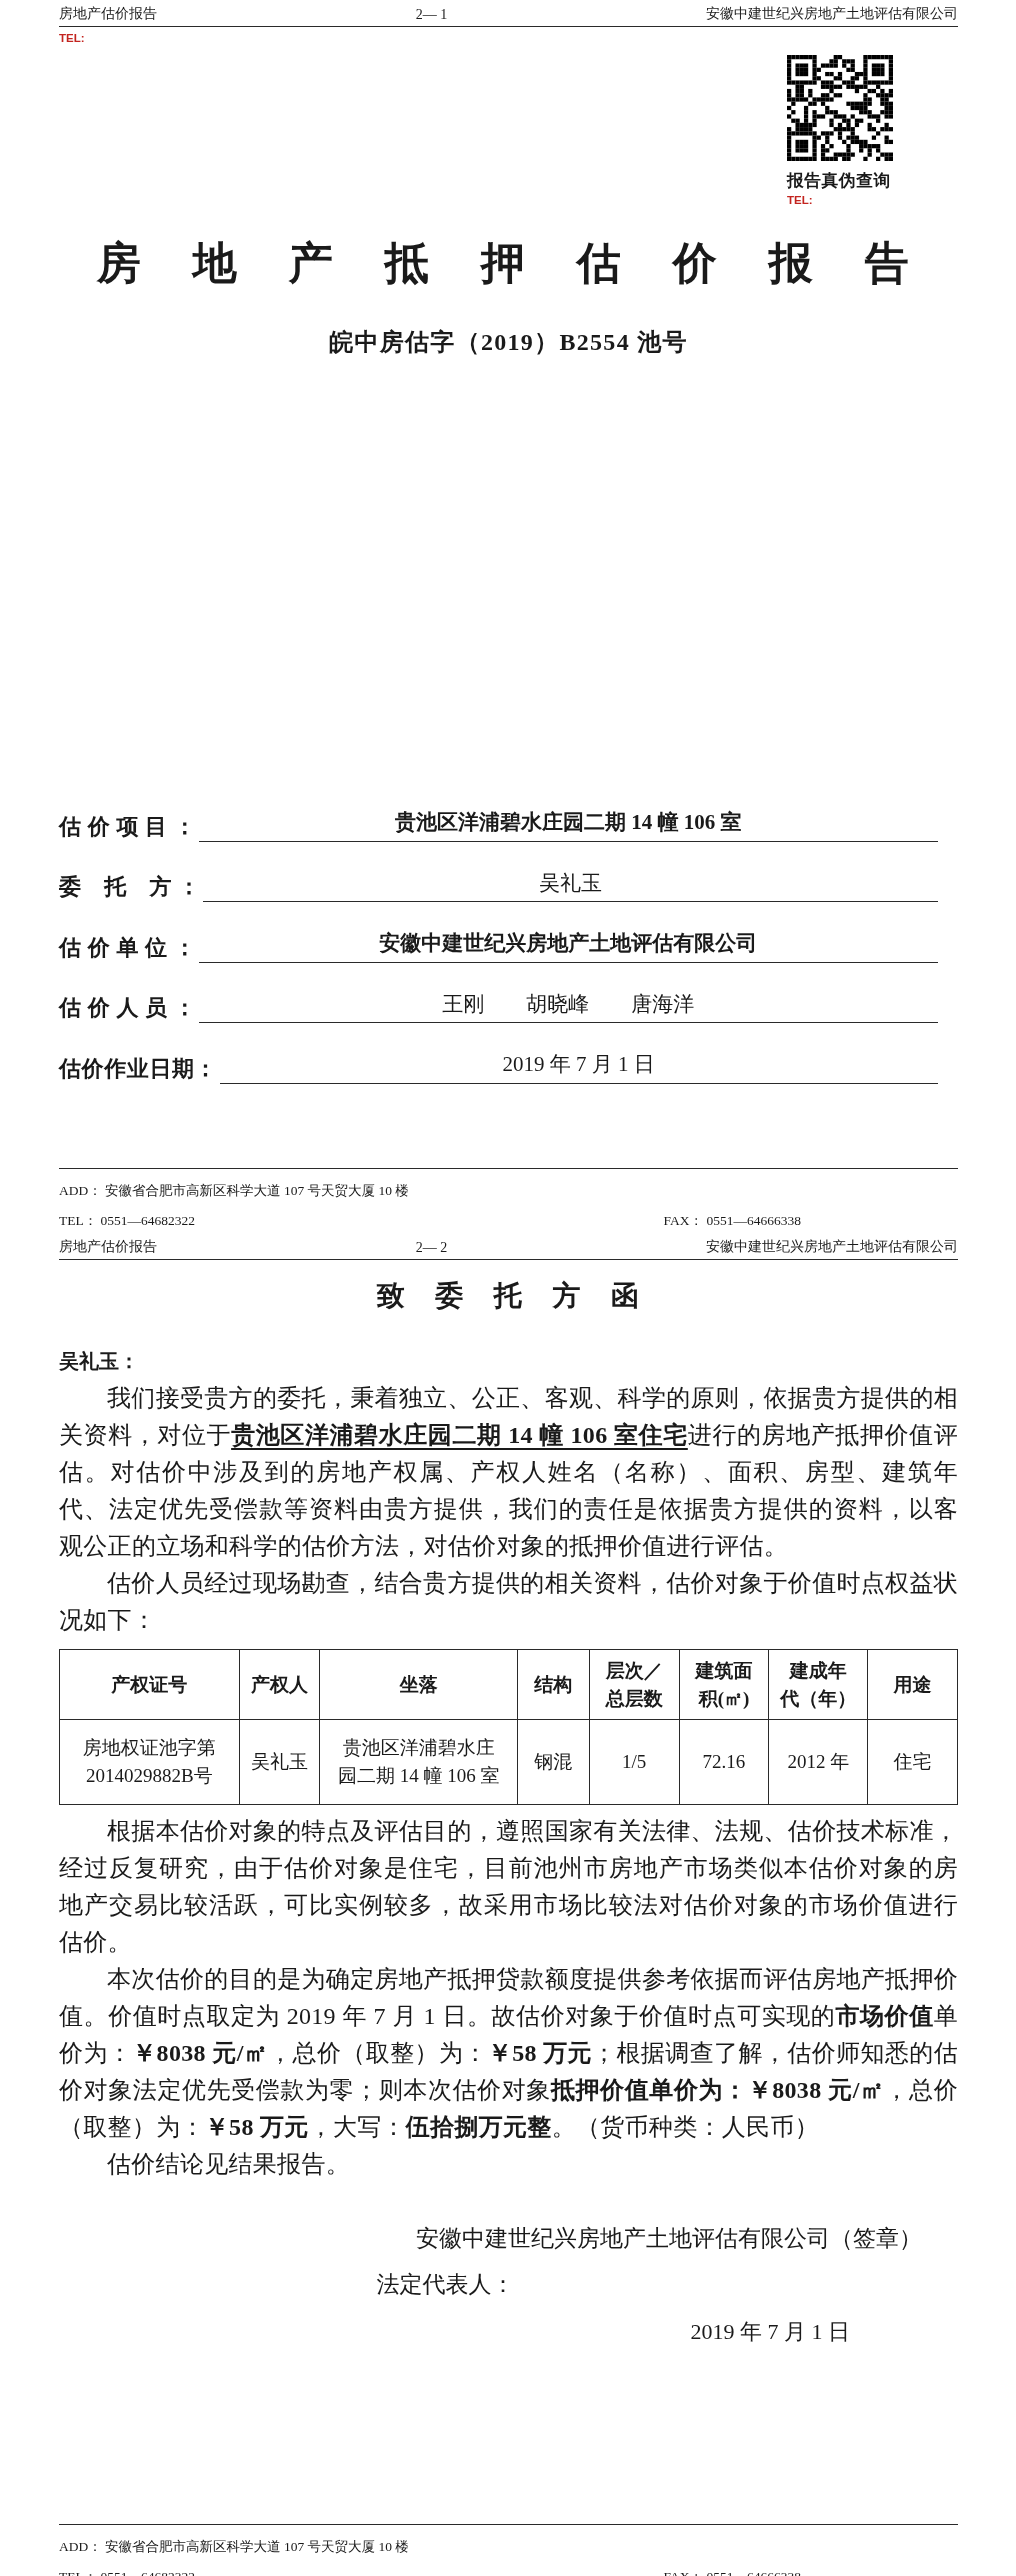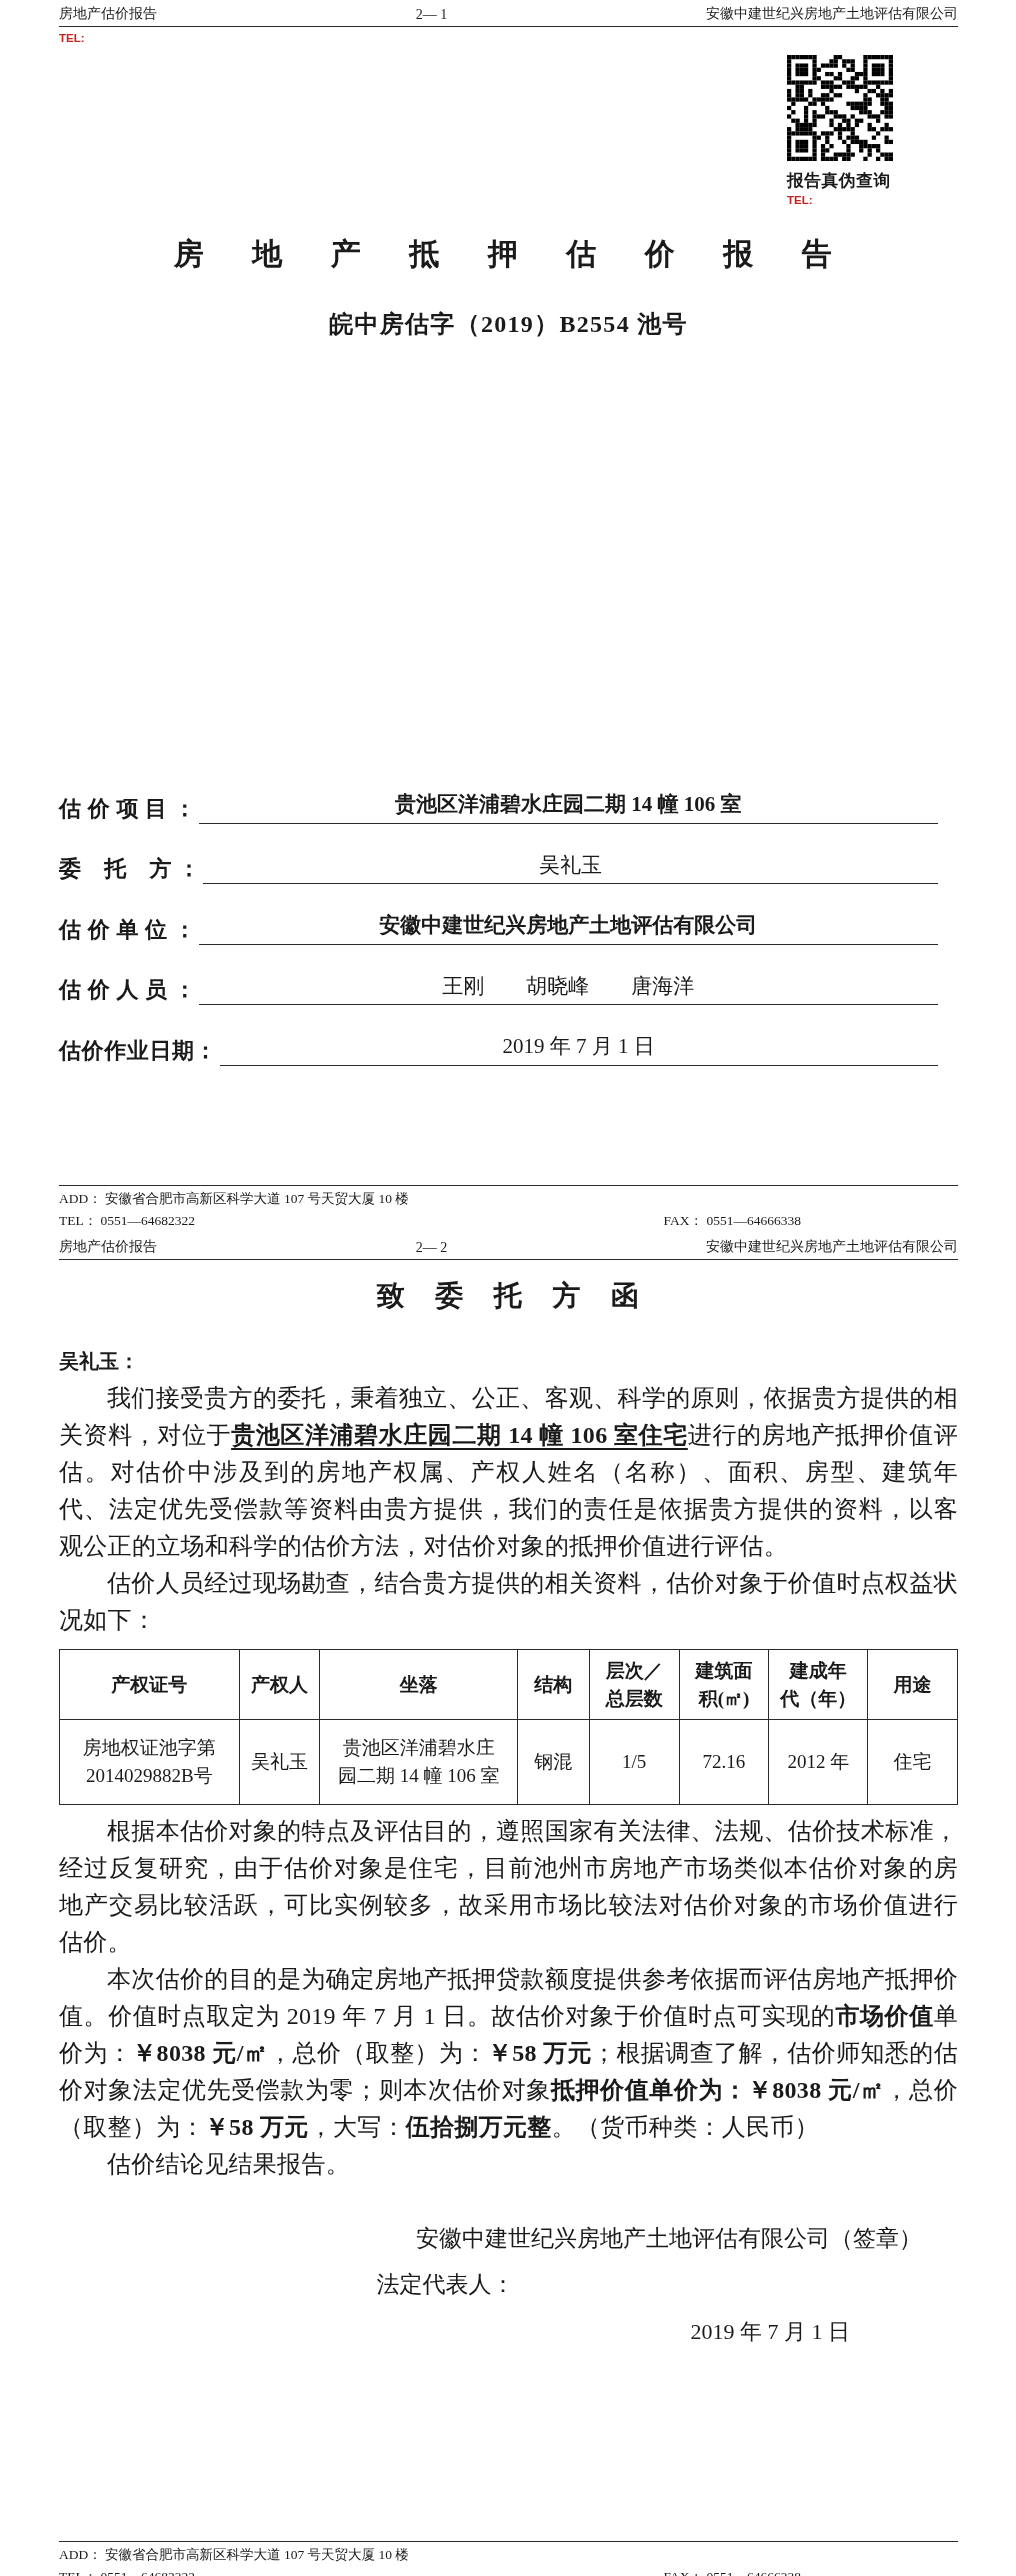"房 地 产 抵 押" .report-title { font-size: 30px -> 44px }
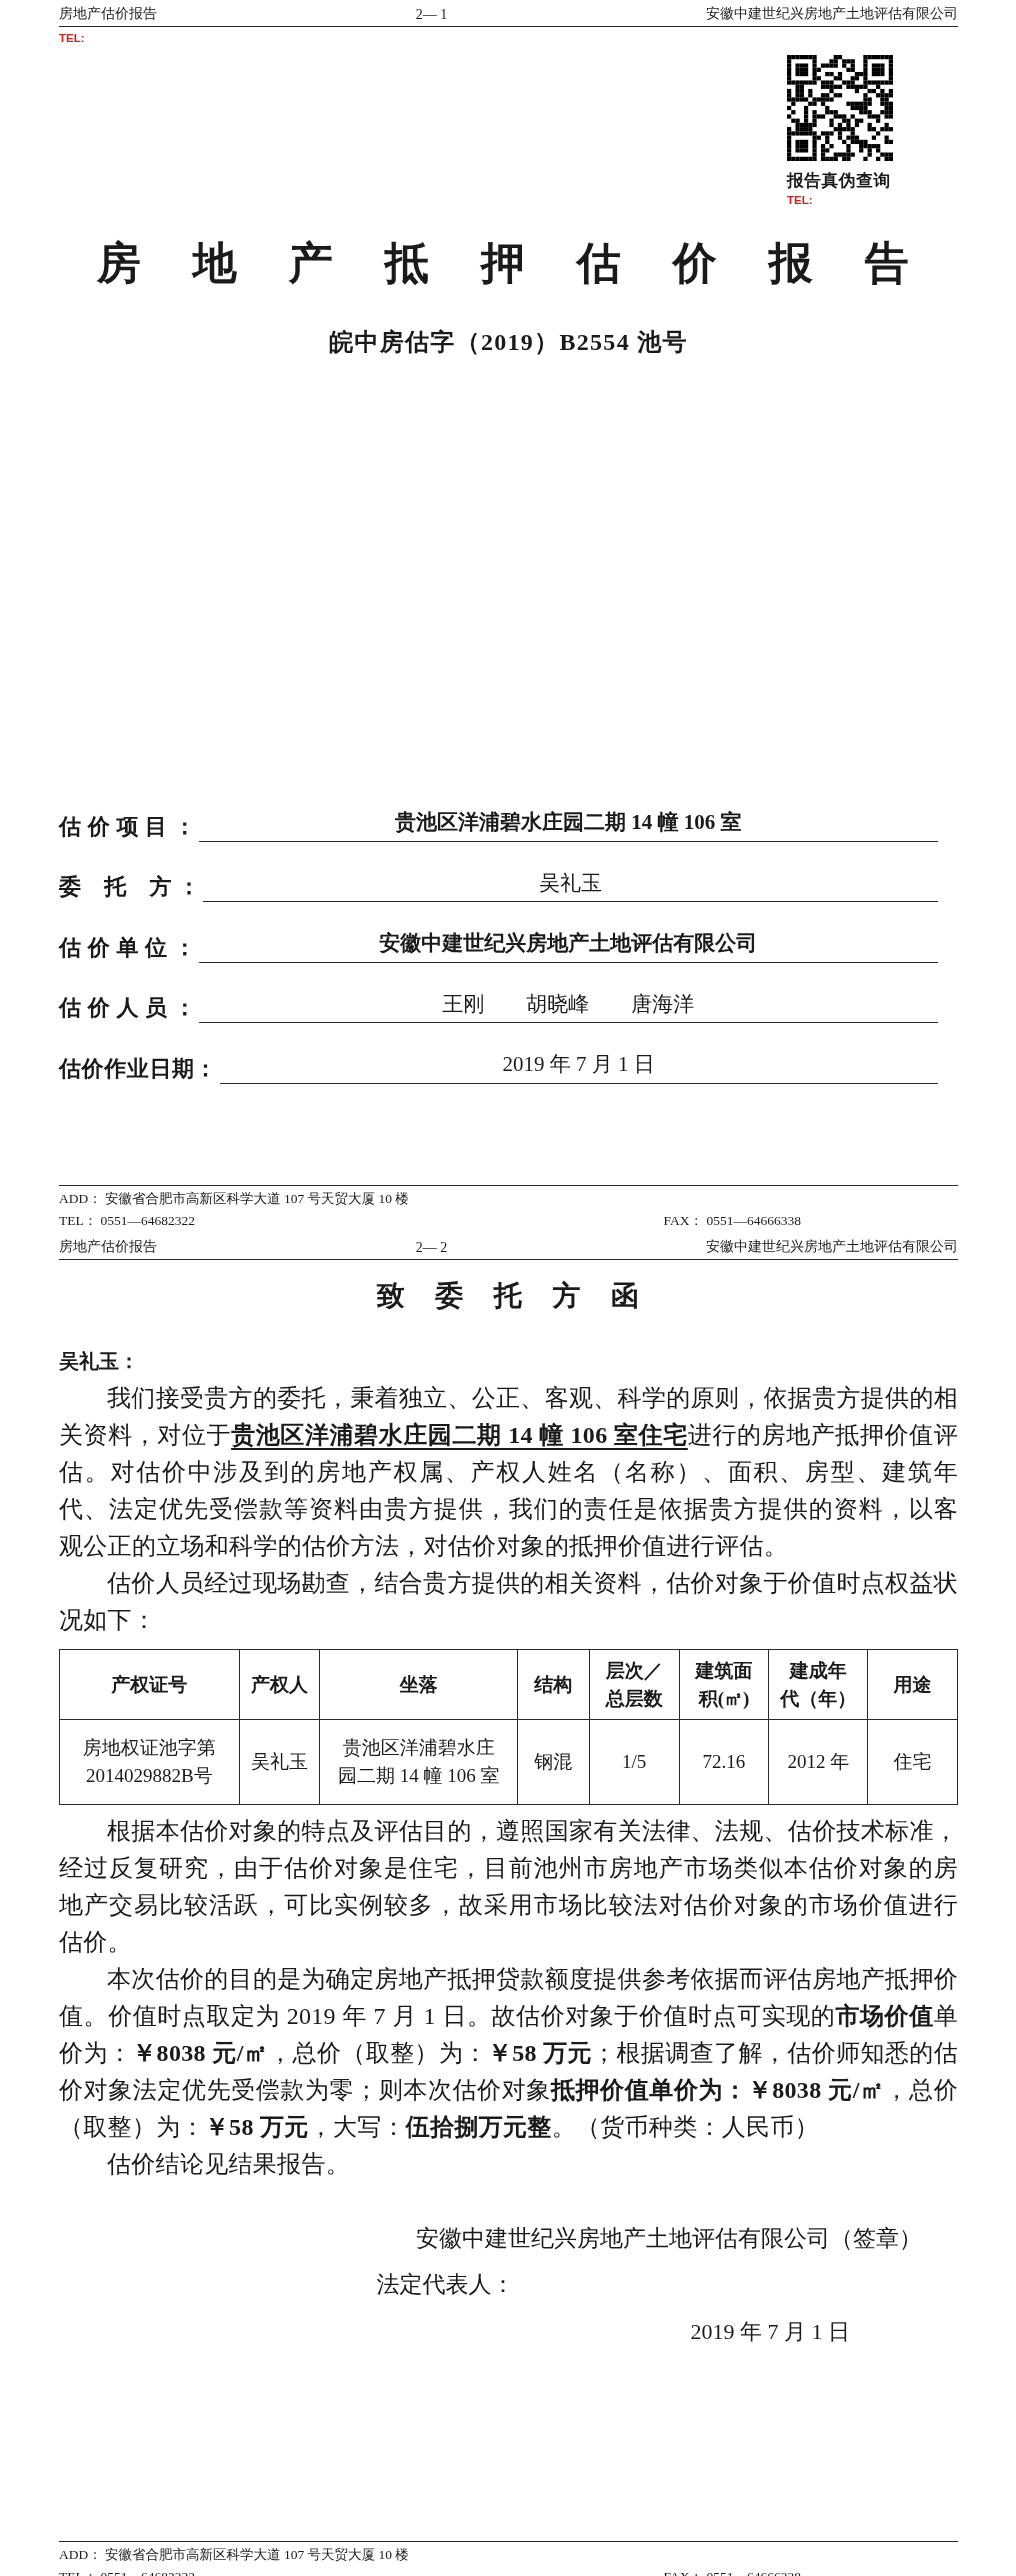"ADD： 安徽省合肥市高新区科学大道 107 号天贸大厦 10" .running-footer { padding-top: 4px -> 13px }
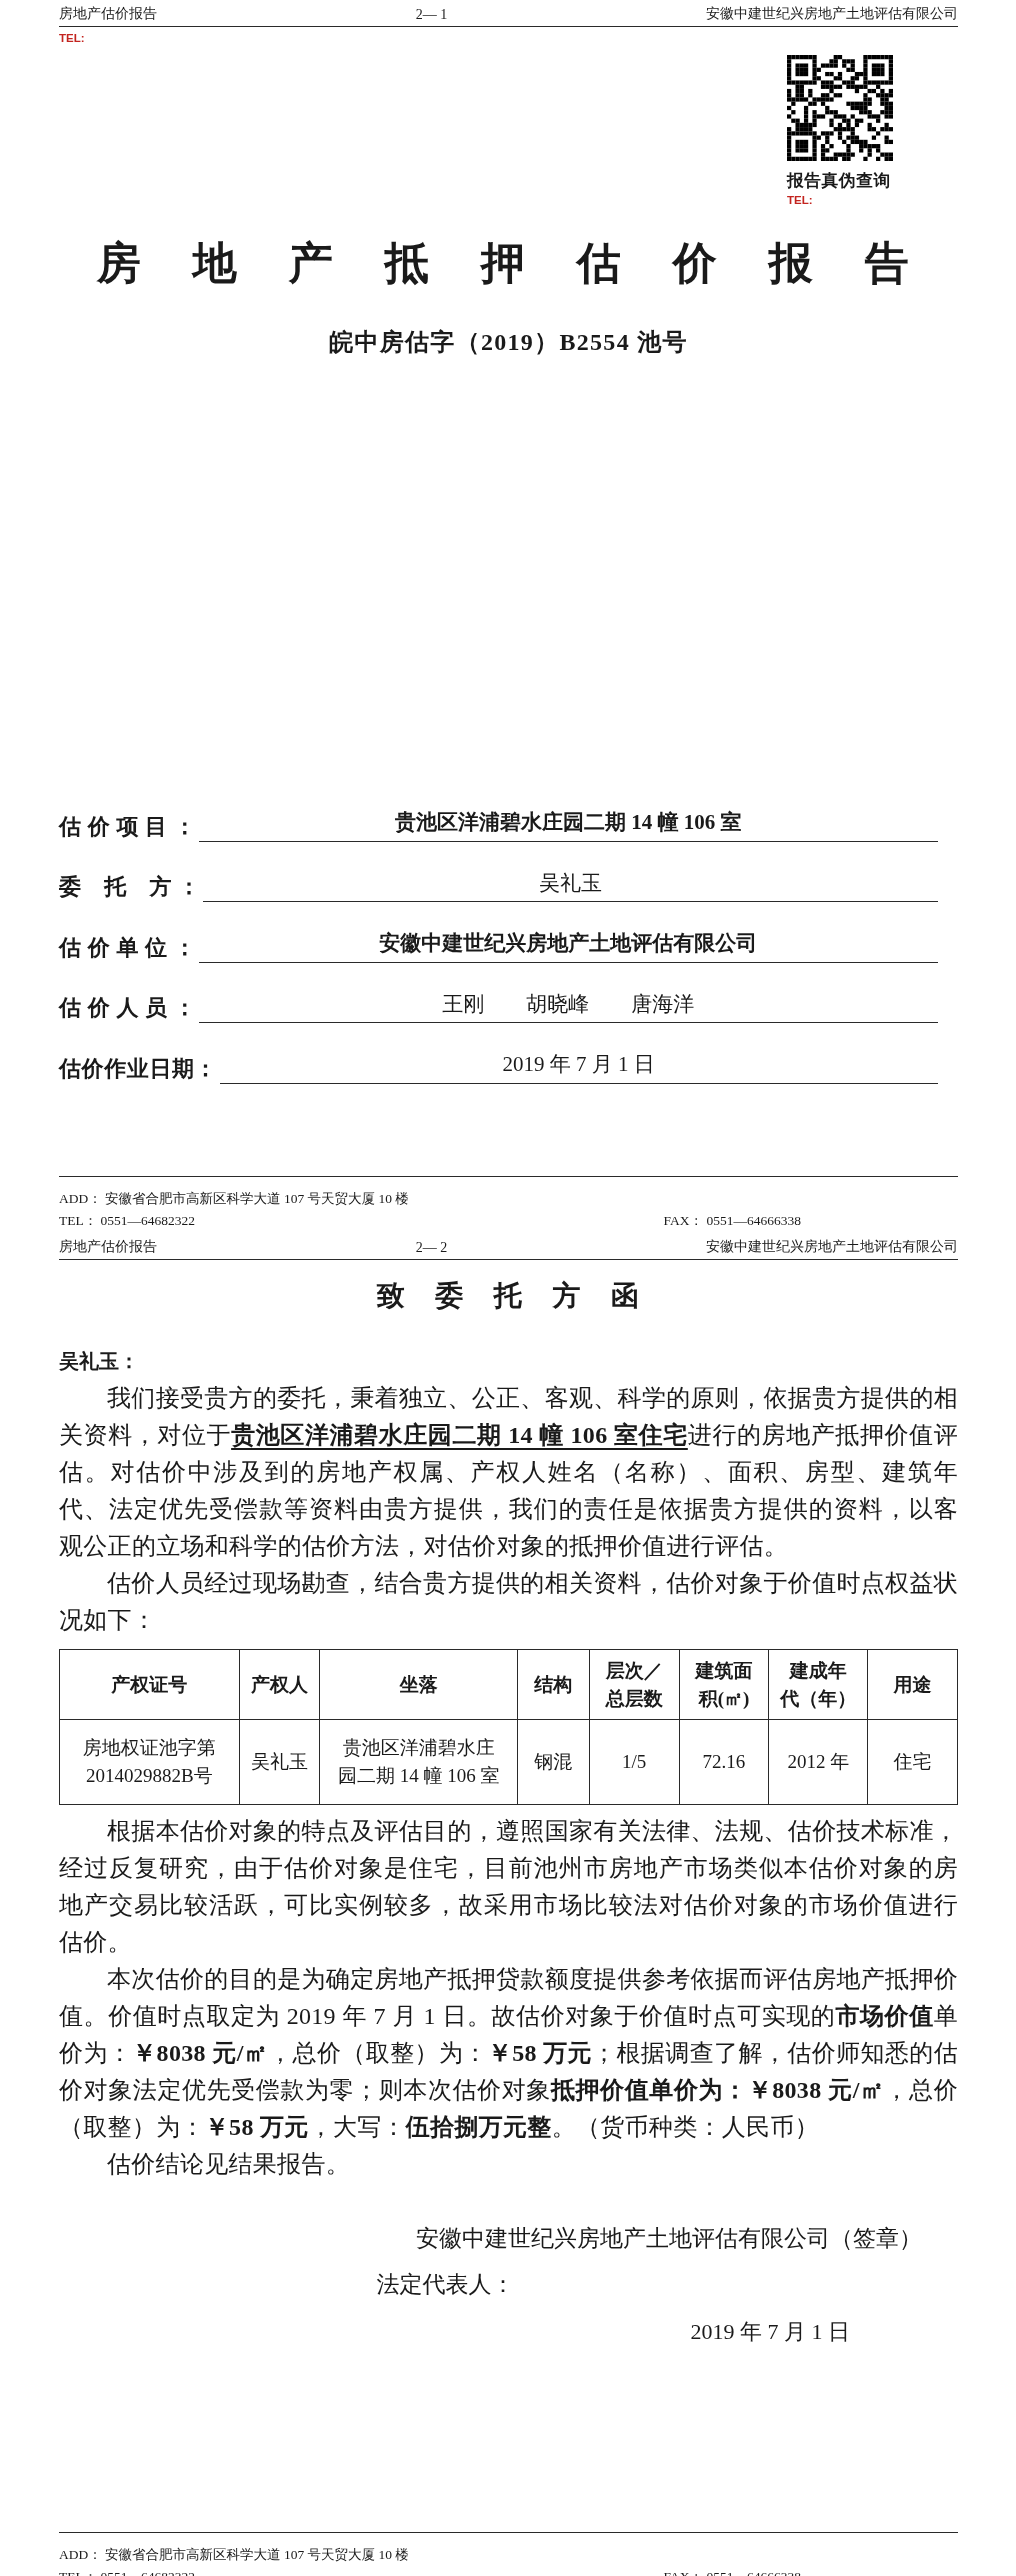"TEL： 0551—64682322" .footer-line2 { margin-top: 4px -> 12px }
